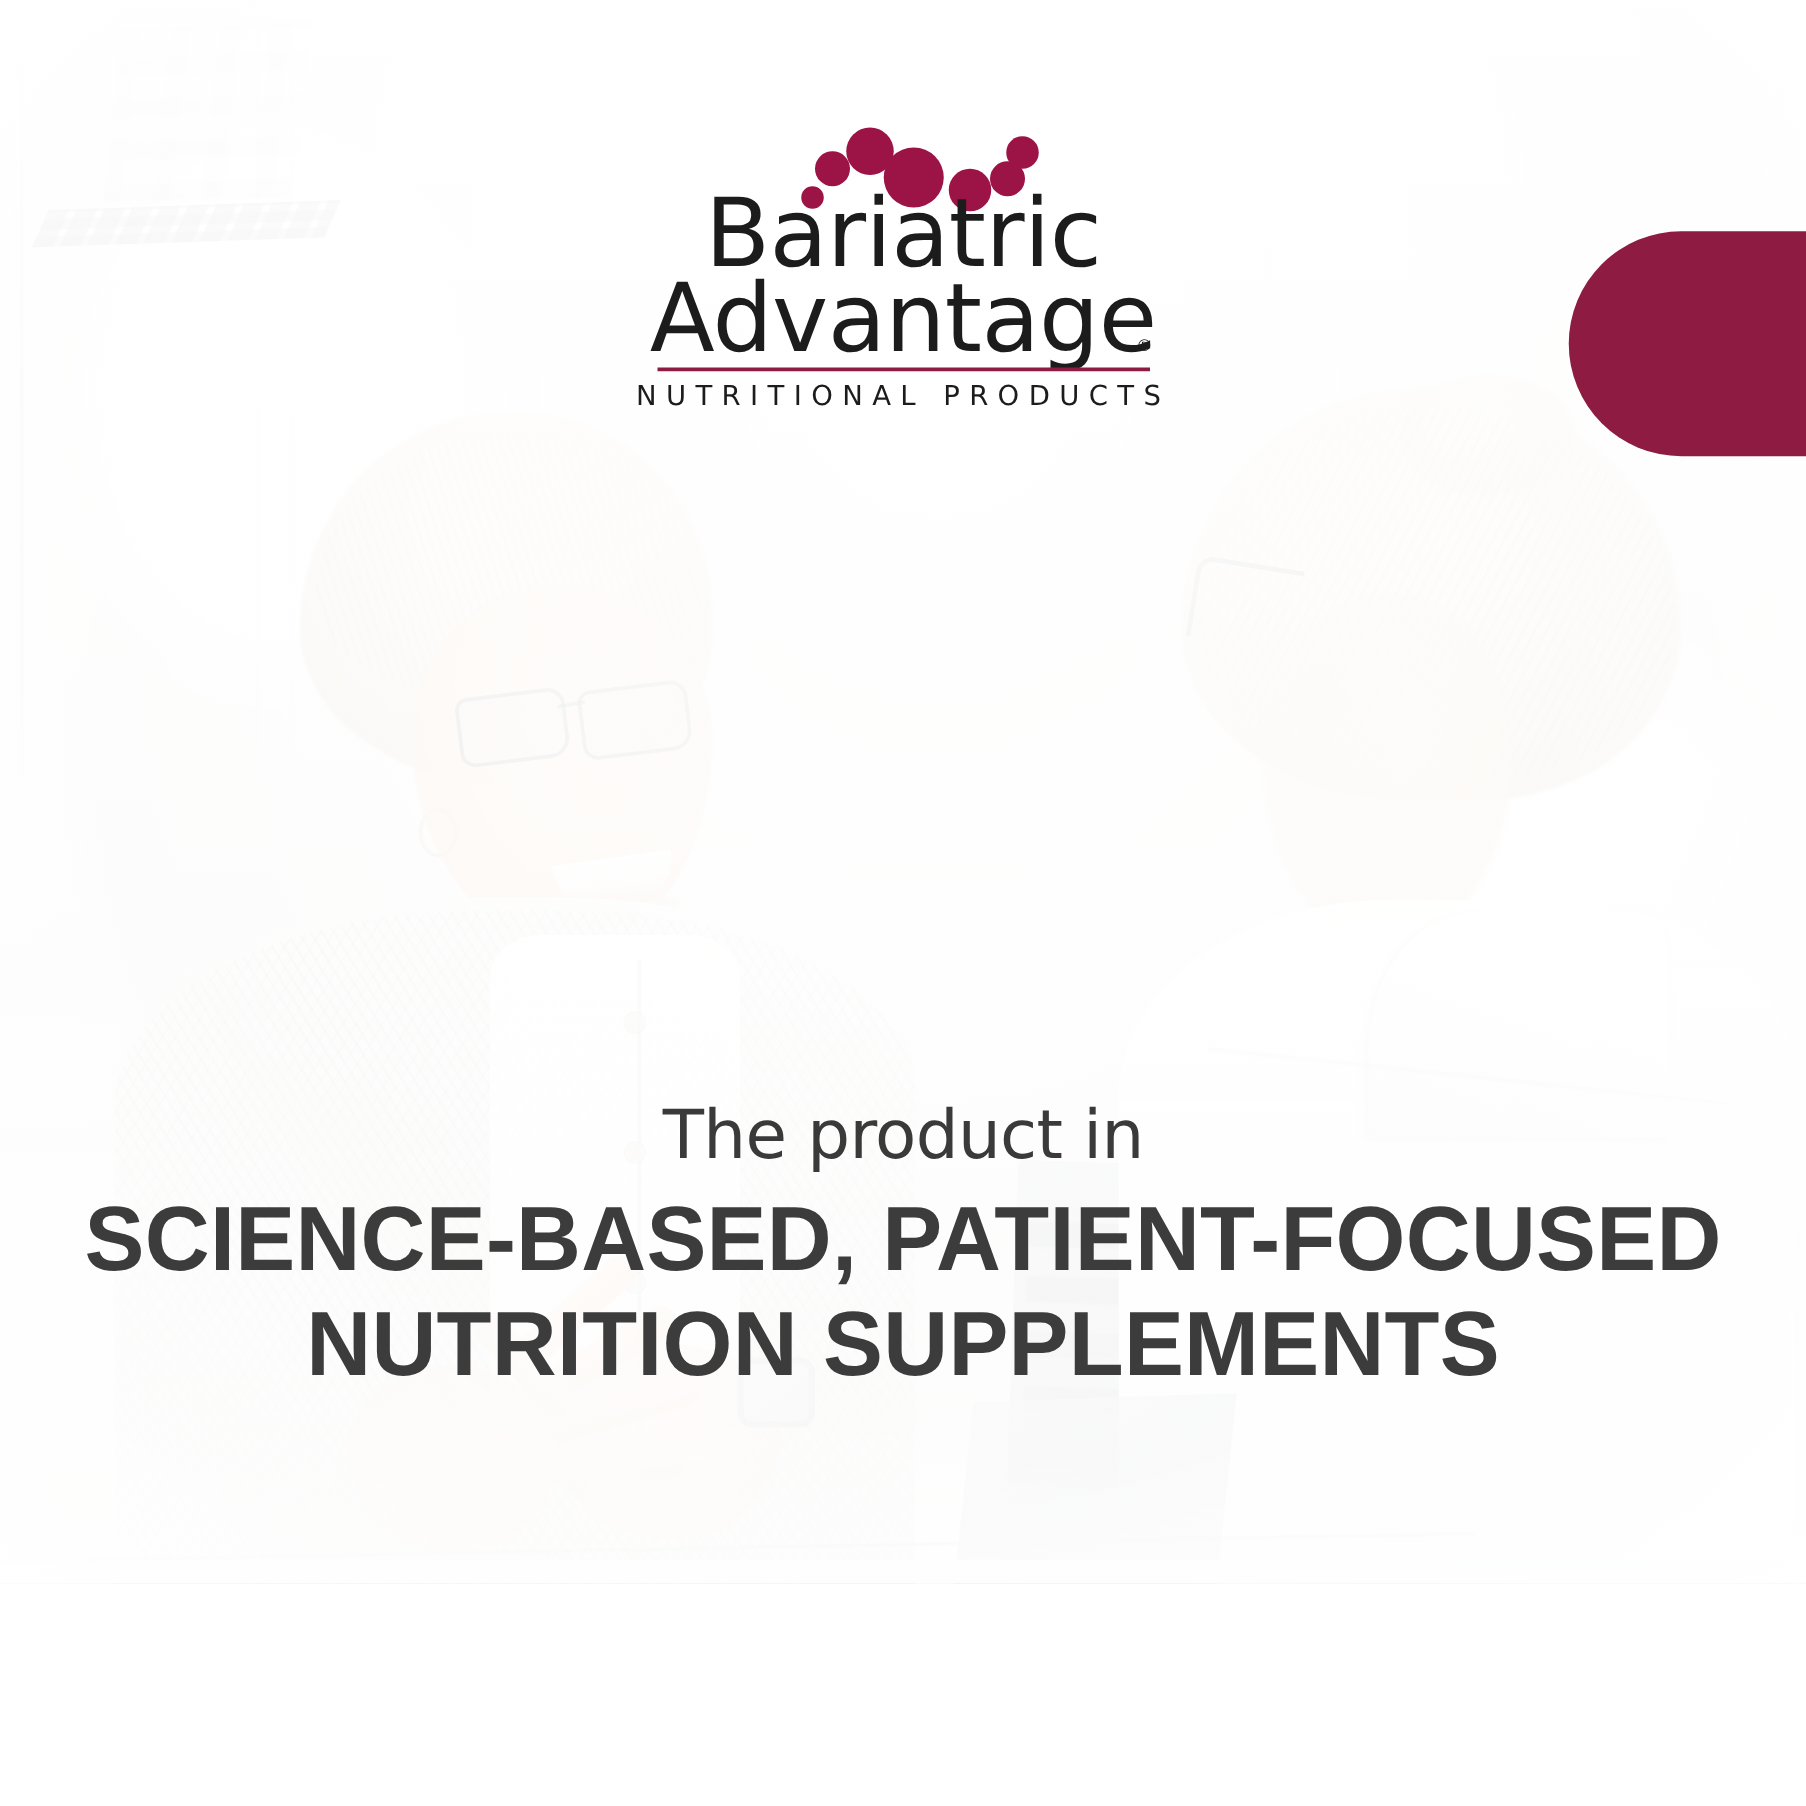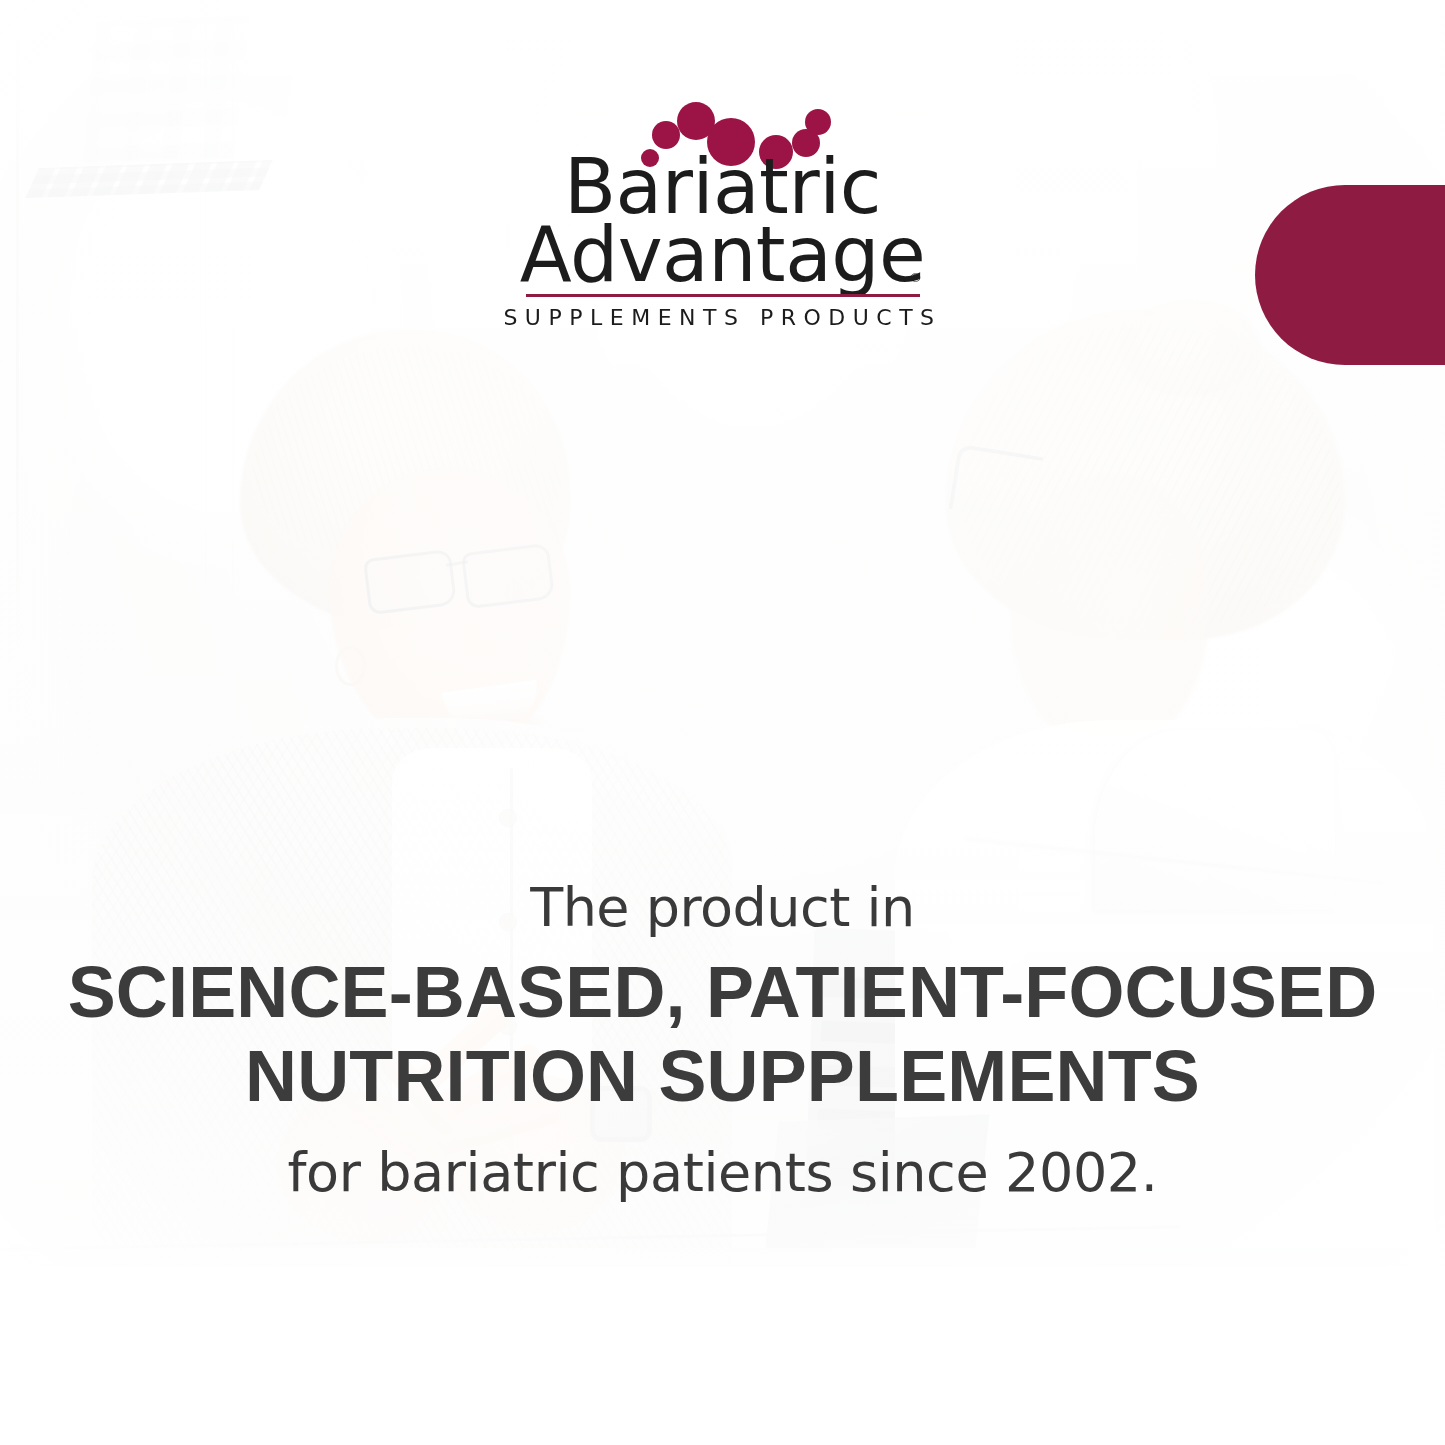"SUPPLEMENTS PRODUCTS" div.logo-sub { text: SUPPLEMENTS -> NUTRITIONAL }
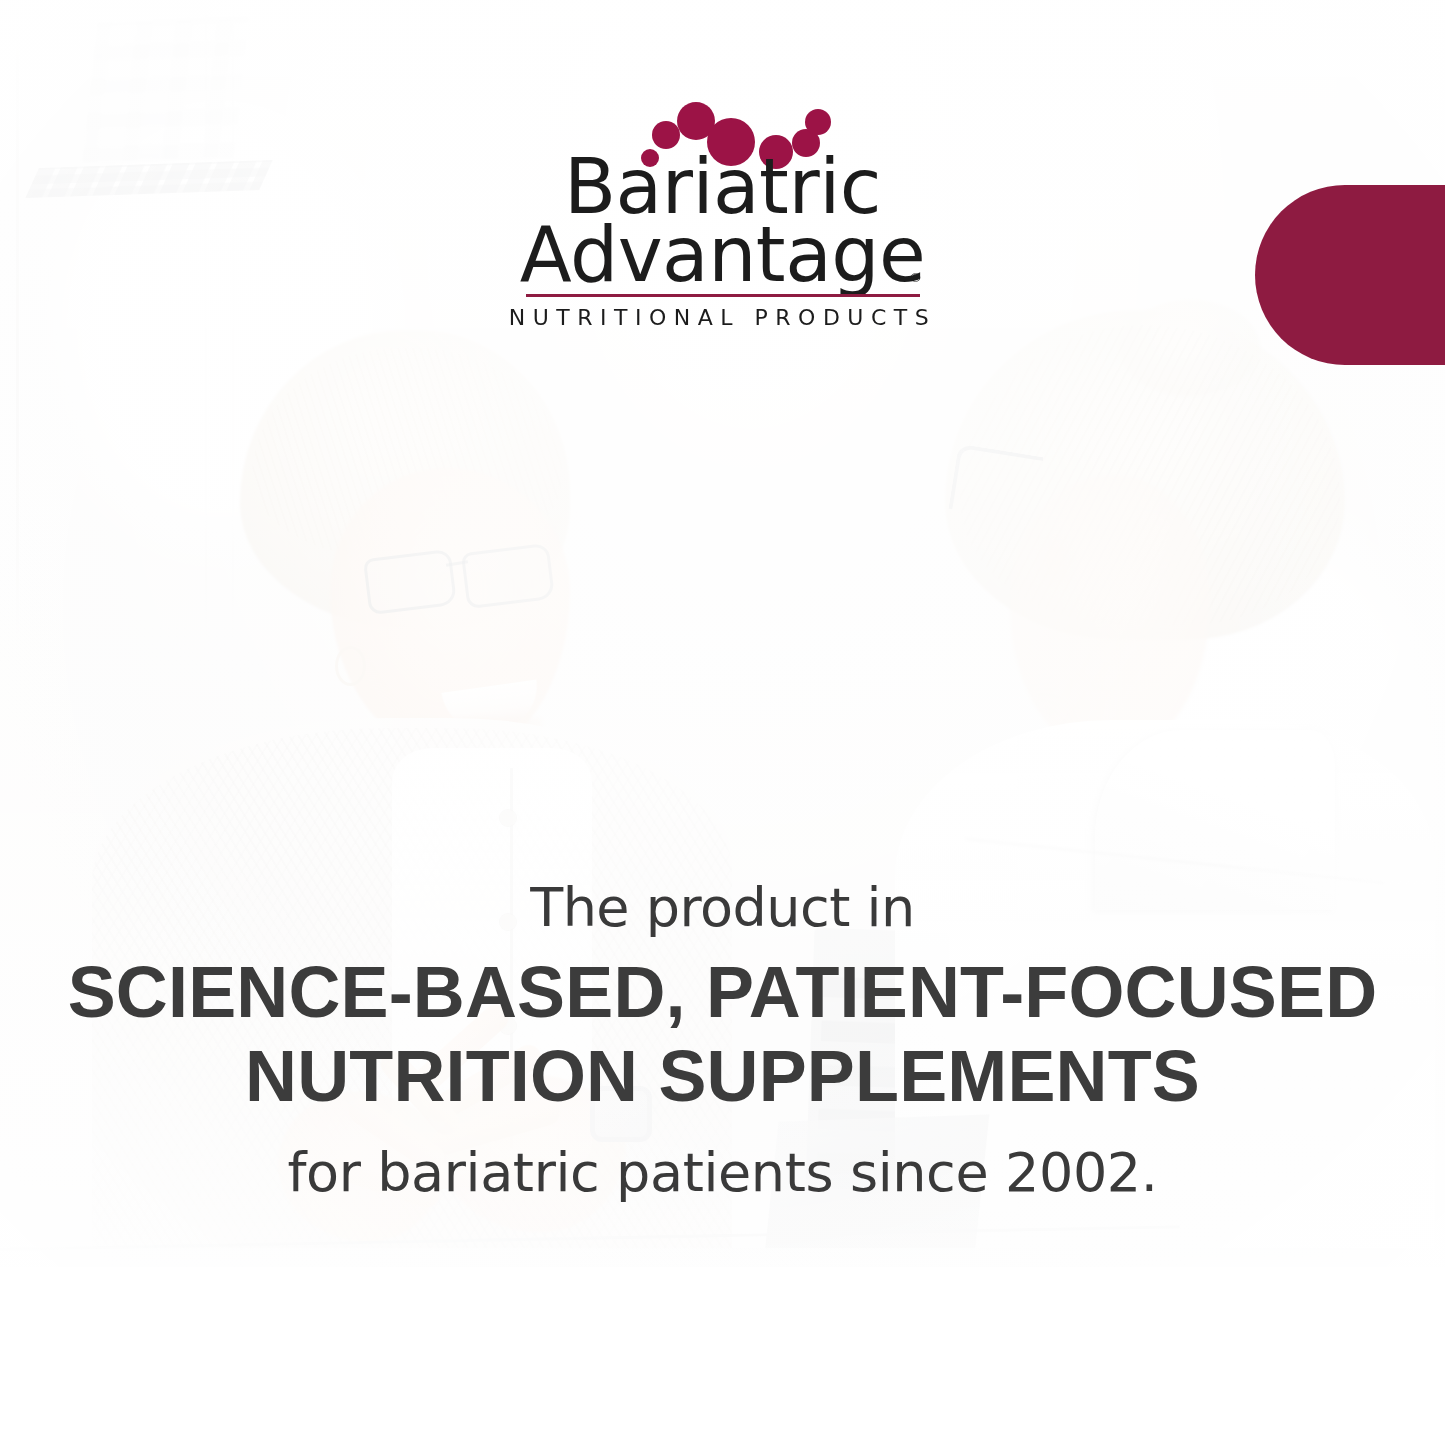"for bariatric patients since 2002." div.subline { html: <div>for bariatric patients since 2002.</div> -> none }
